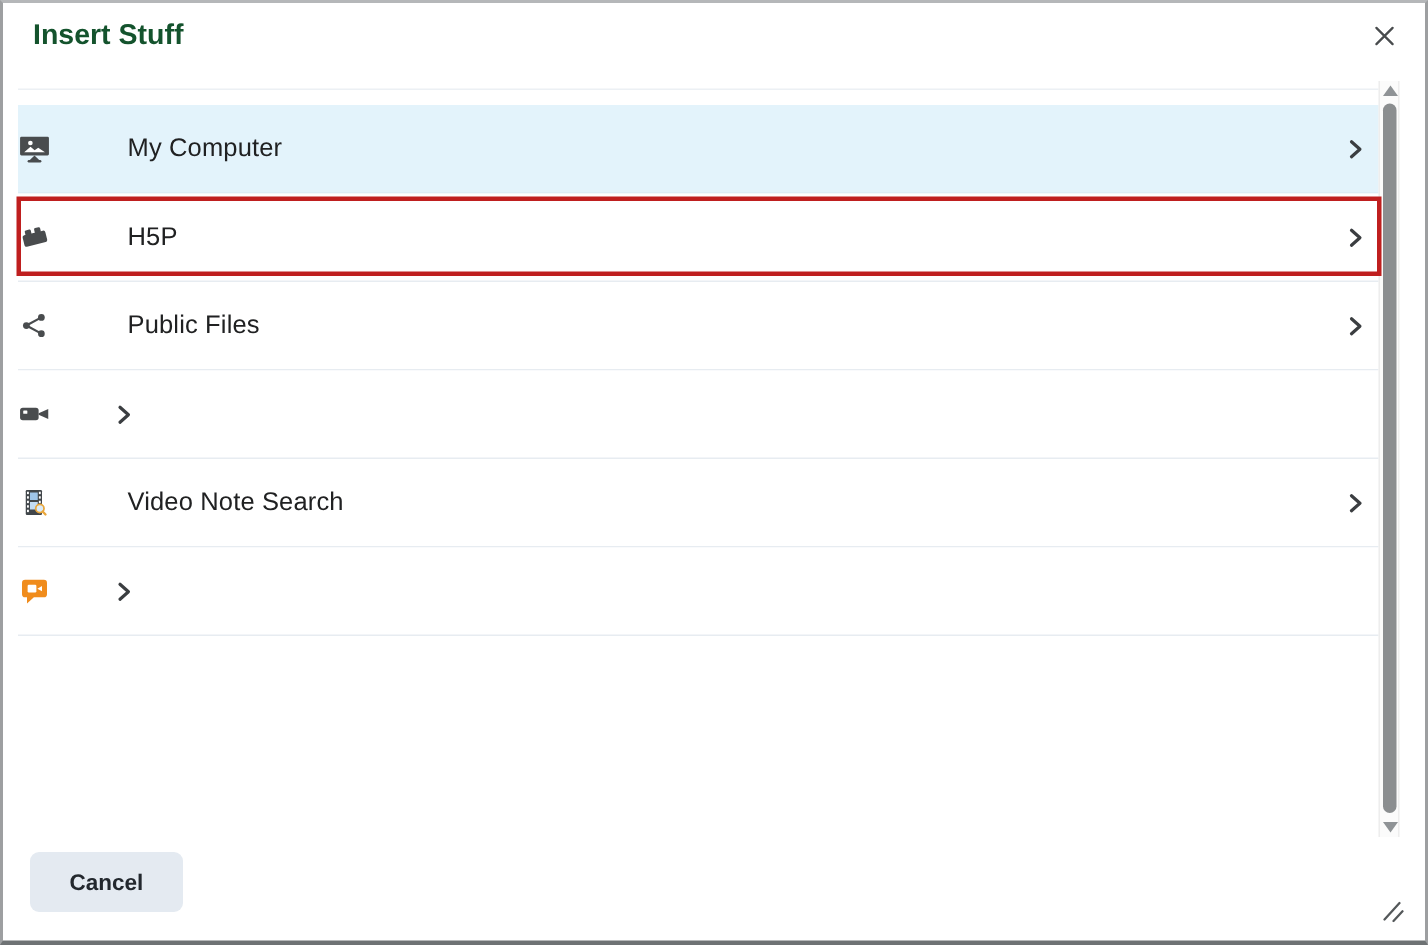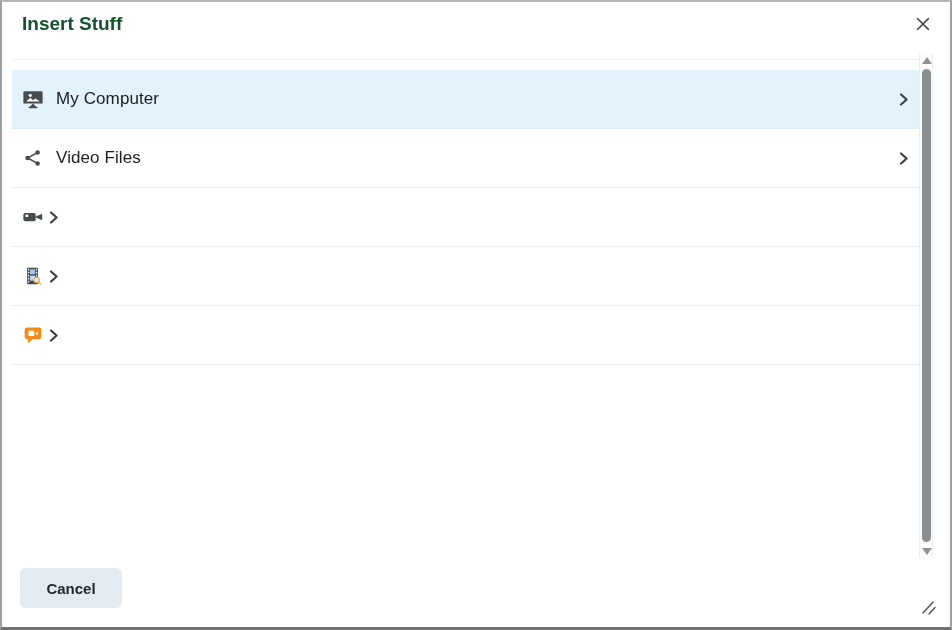"My Computer" .row { gap: none -> 39px; padding-left: 10px -> none }
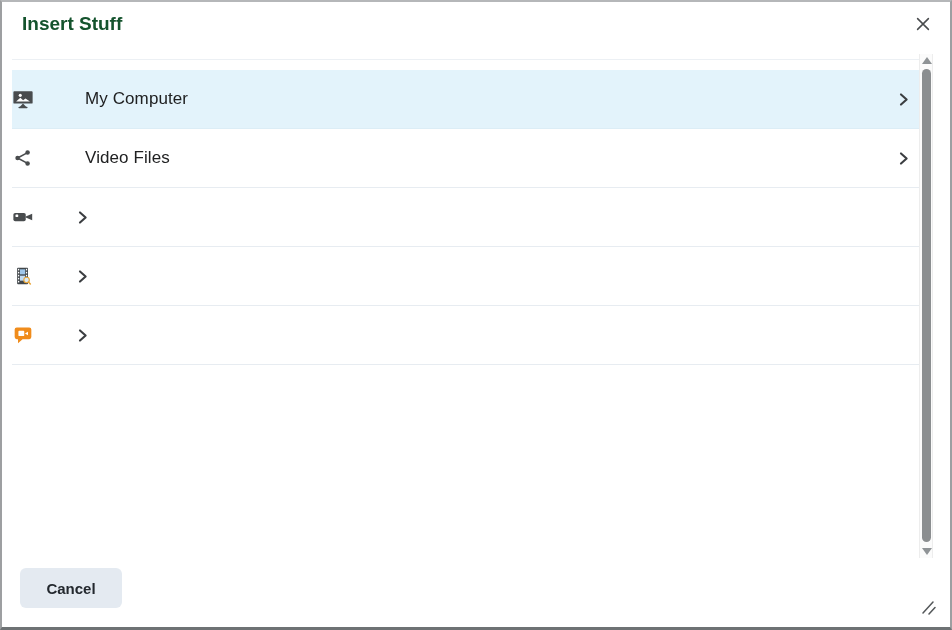"H5P" div.row { html: none -> <div> <div></div> <span> <svg> <g> <rect></rect> <rect></rect> <rect></rect> </g> </svg> </span> <span>H5P</span> <span> <svg> <path></path> </svg> </span> </div> }
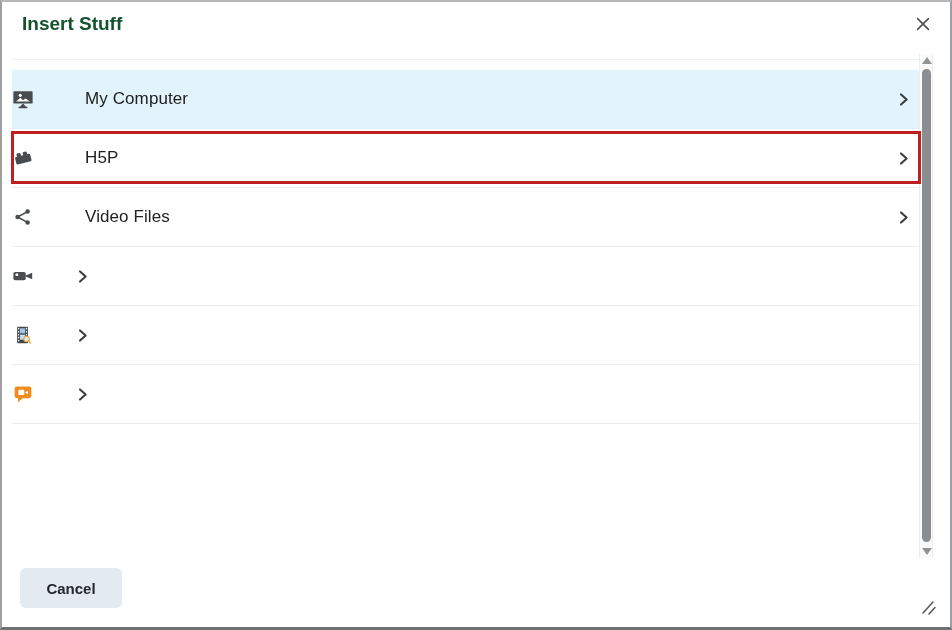"Video Files" span.row-label { text: Video -> Public }
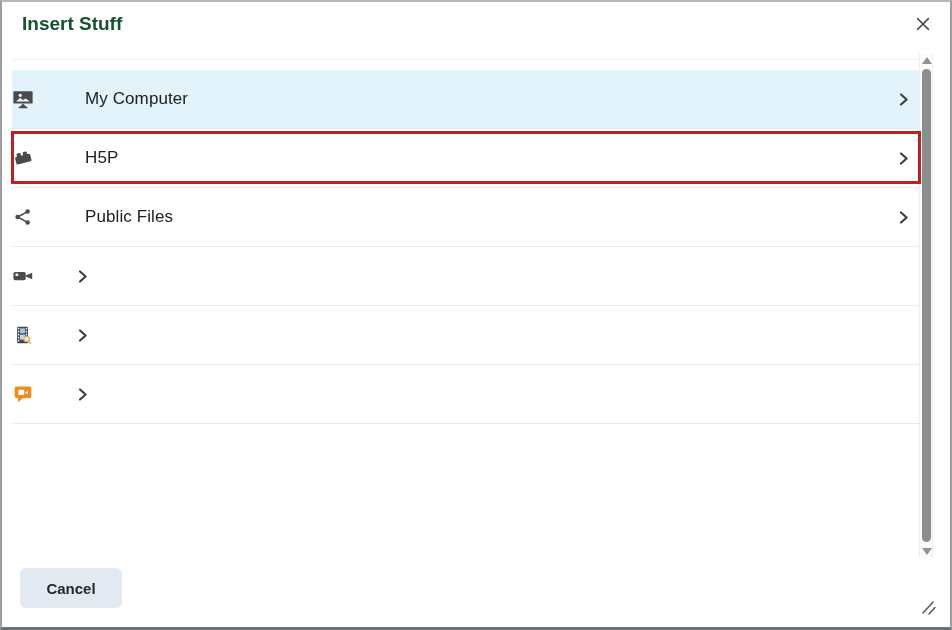"Video Note Search" span.row-label { html: none -> <span>Video Note Search</span> }
